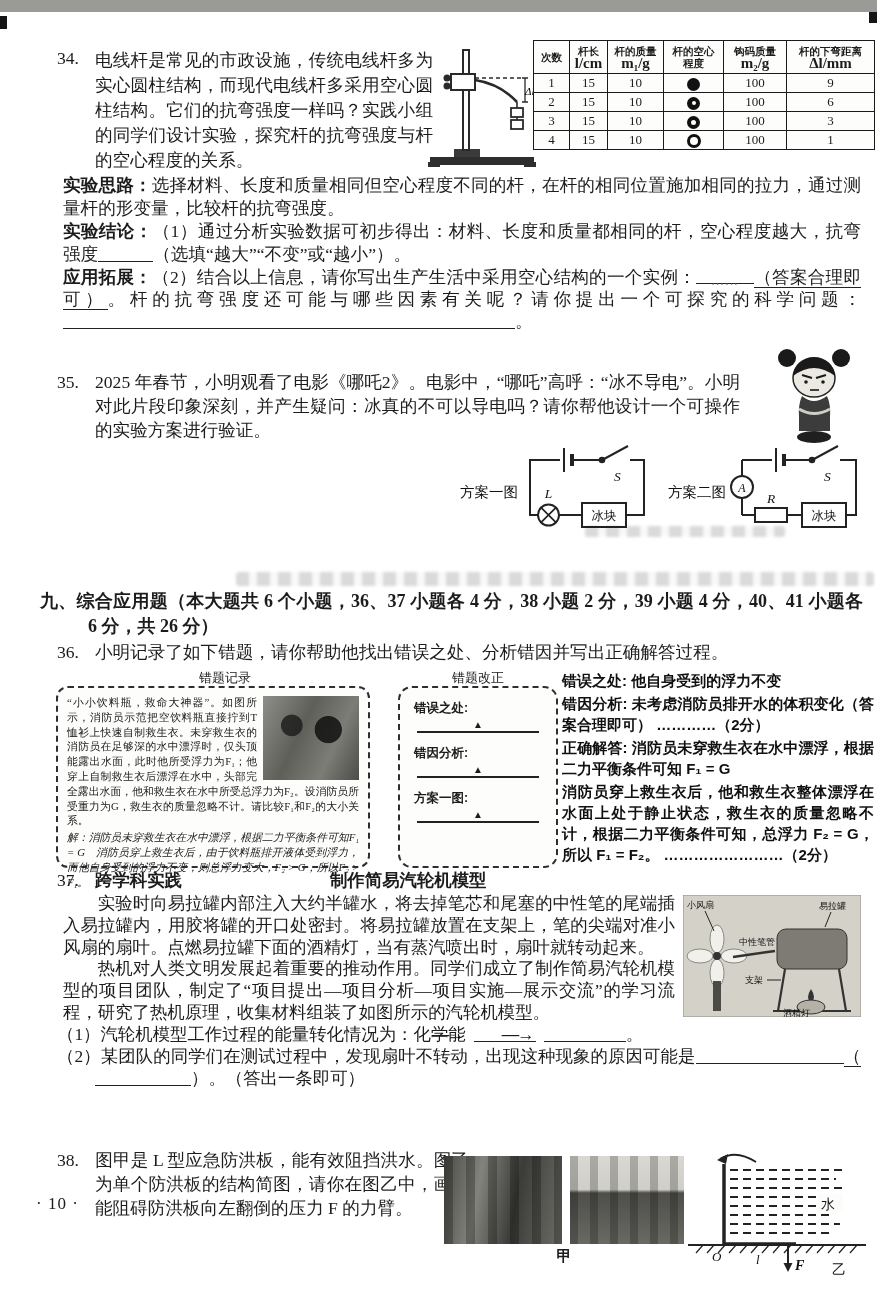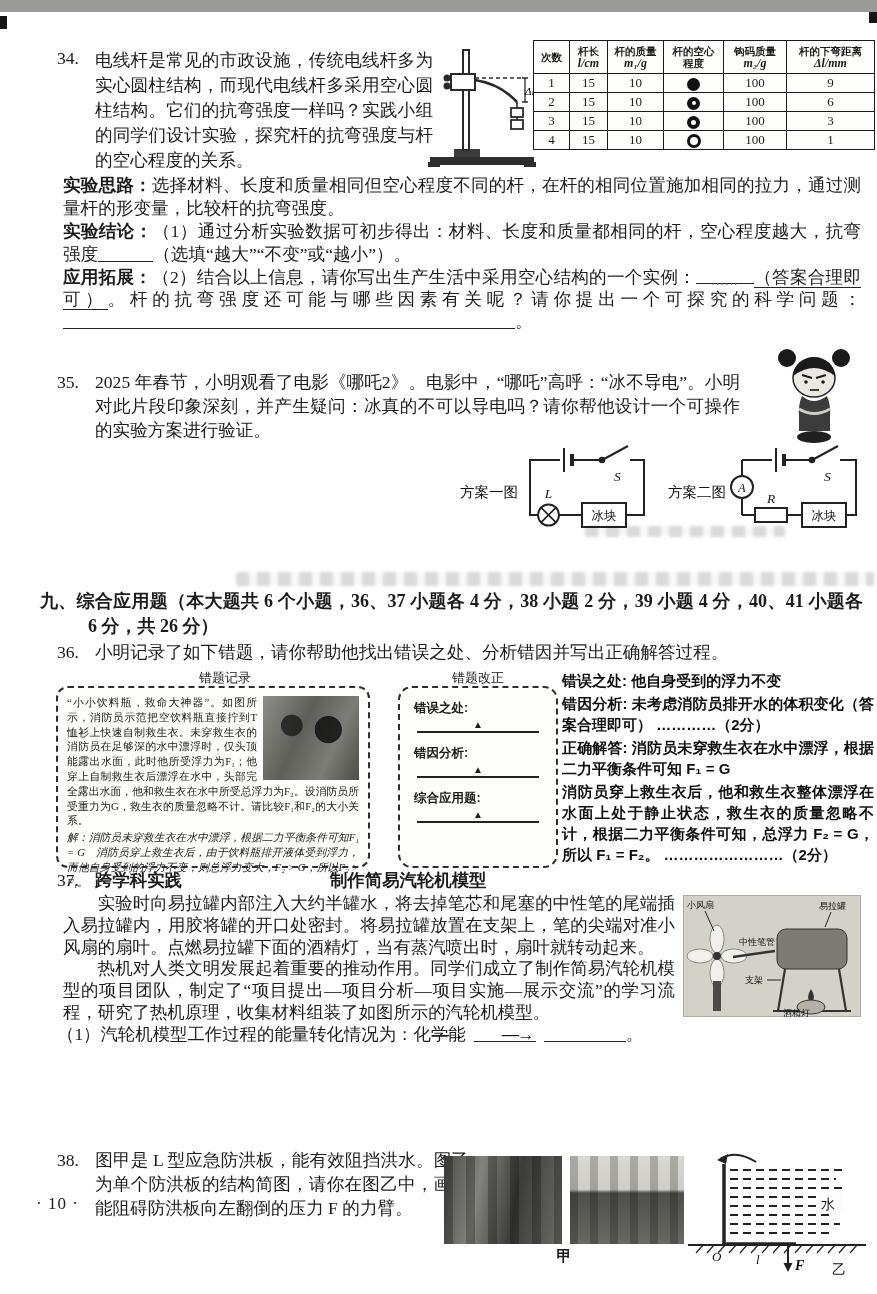"l/cm" .thu { font-size: 12px -> 15px; font-style: italic -> none }
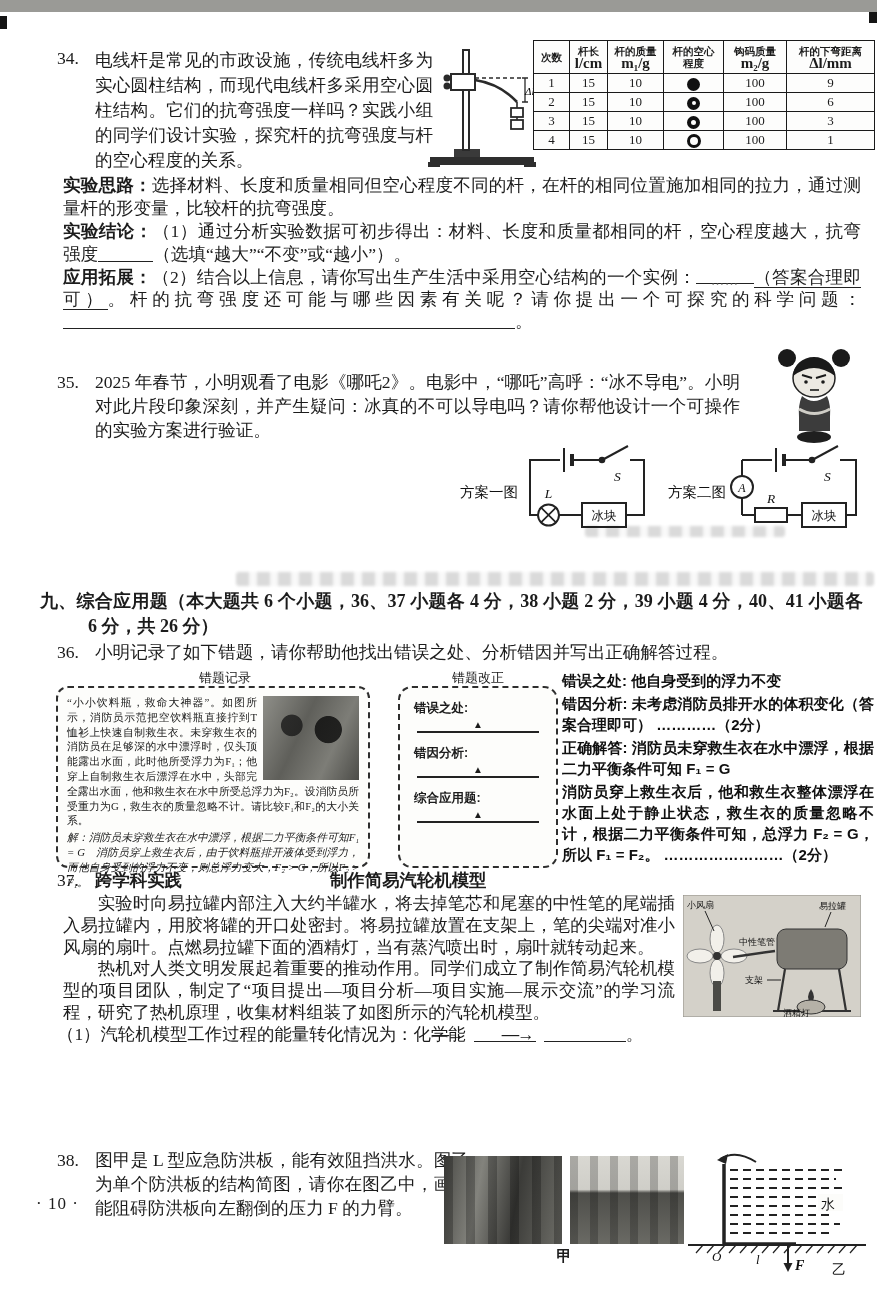"综合应用题:" div.cfield-label { text: 综合应用题 -> 方案一图 }
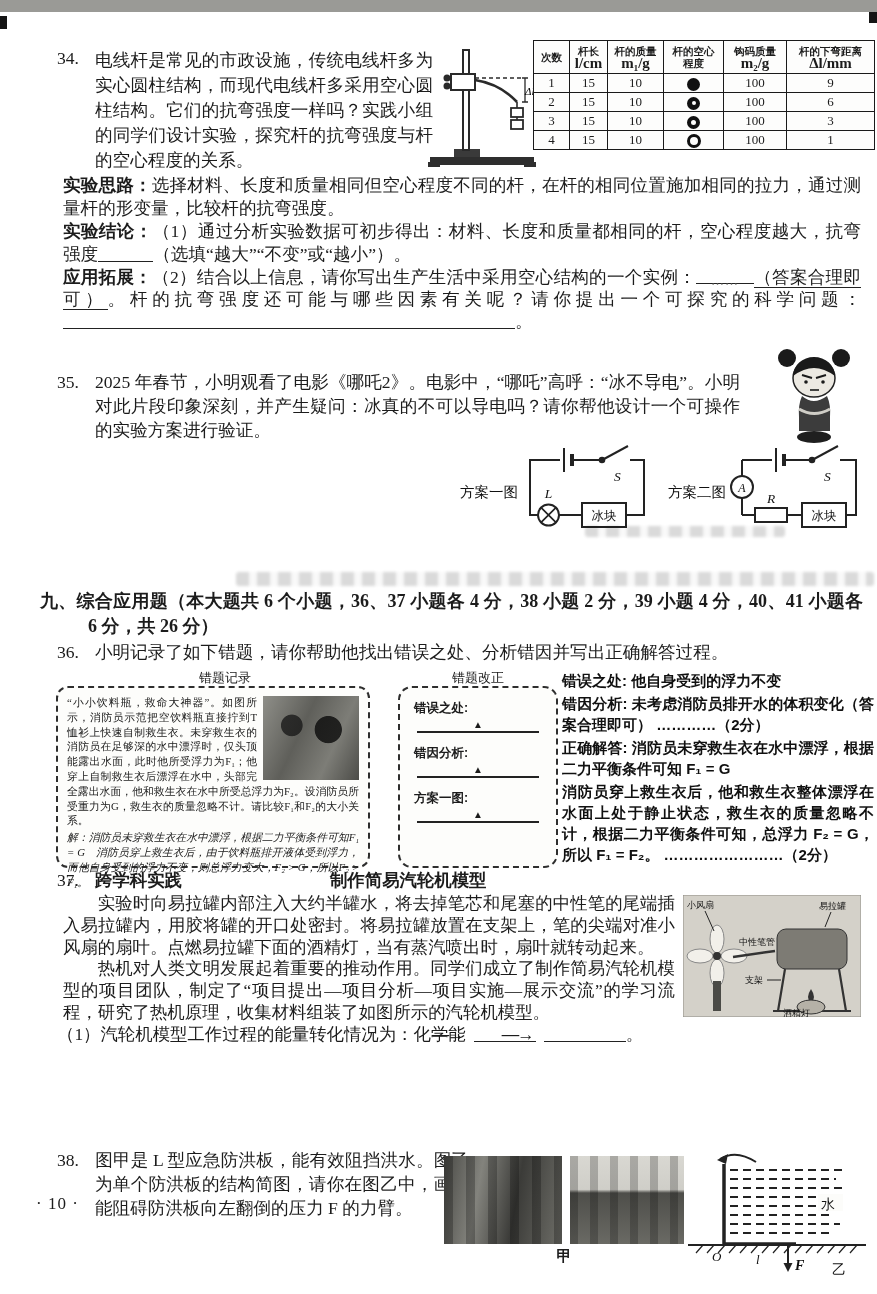"（2）某团队的同学们在测试过程中，发现扇叶不转动，出现这种现象的原因可能是" div.item { html: none -> <div> <span>（2）某团队的同学们在测试过程中，发现扇叶不转动，出现这种现象的原因可能是</span><span></span><span>（</span><span></span><span>）。（答出一条即可）</span> </div> }
